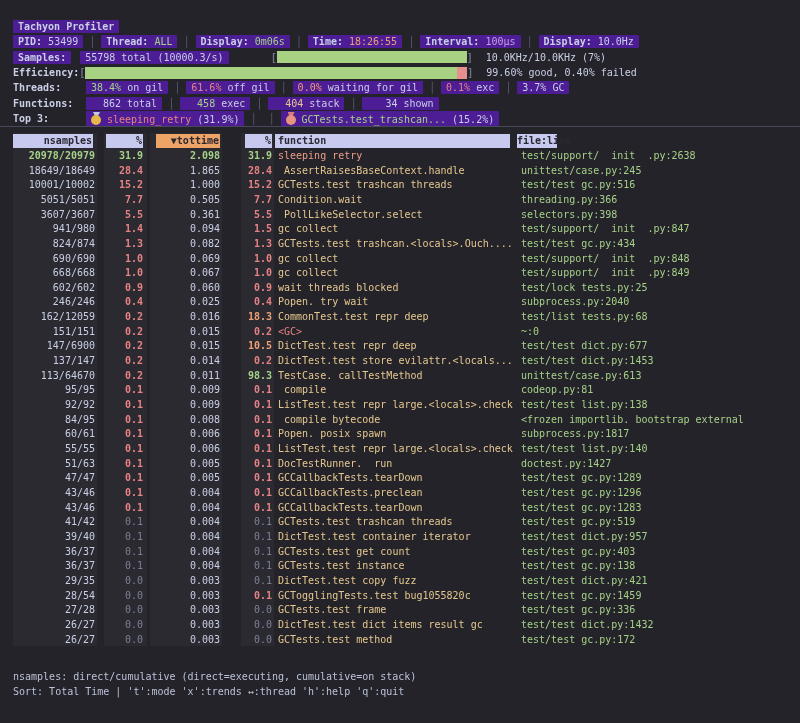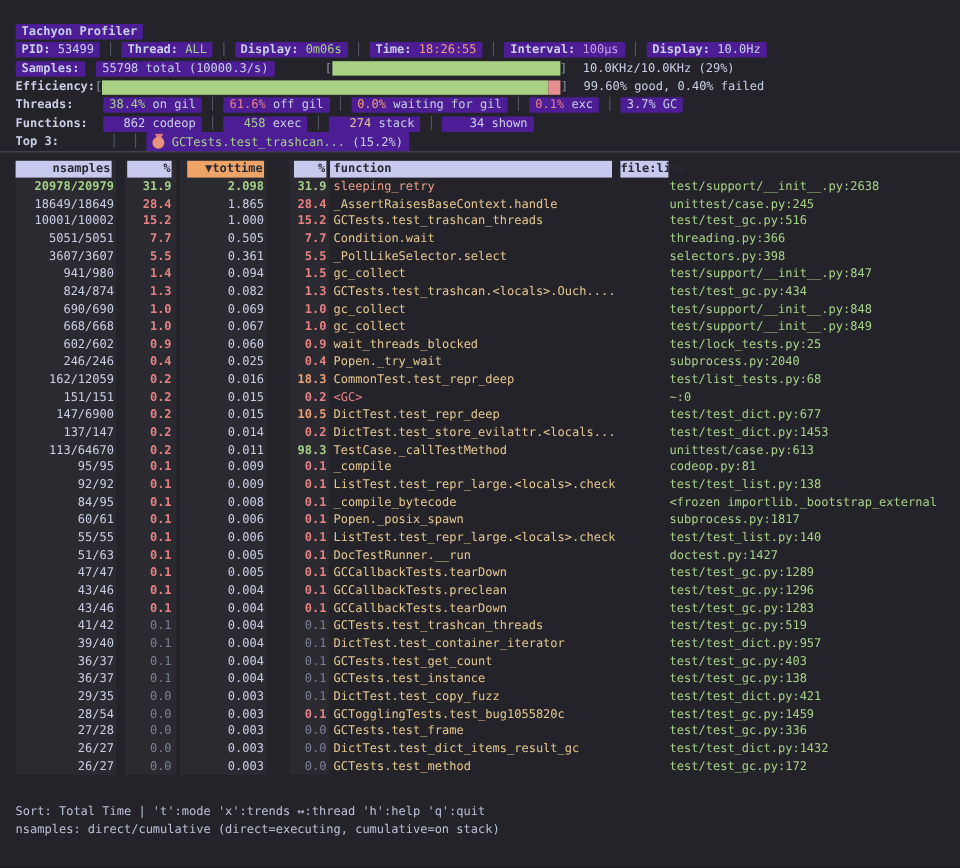"10.0KHz/10.0KHz (29%)" span { text: 29% -> 7% }
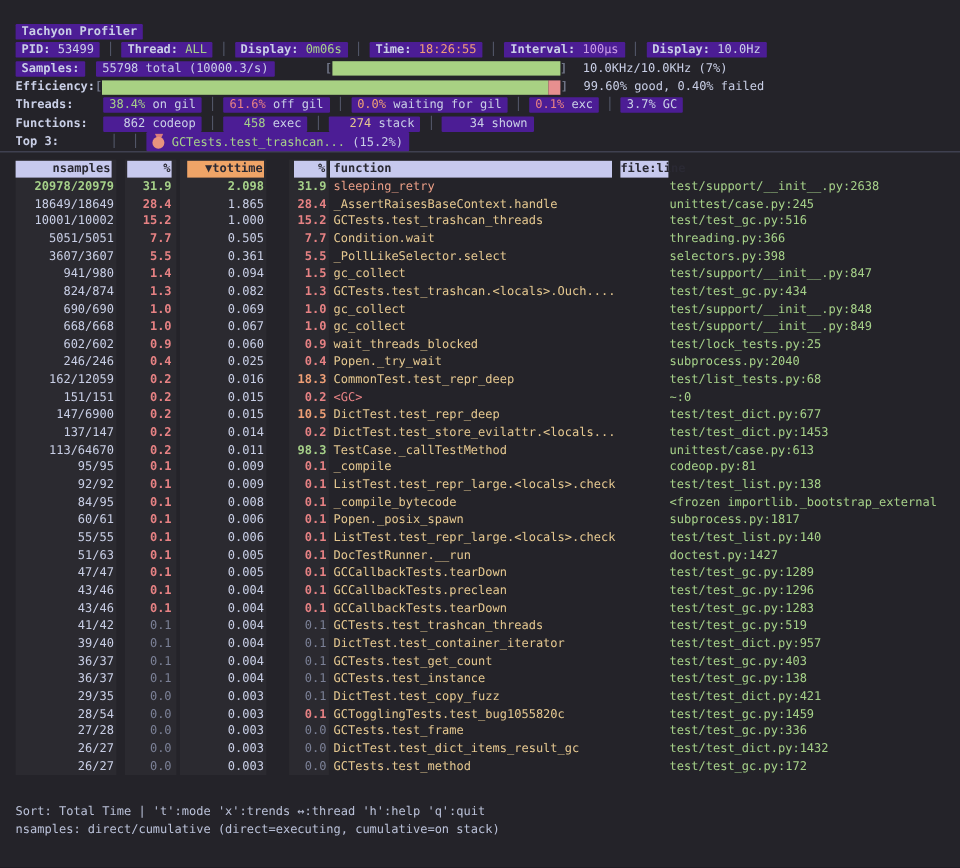"codeop" span { text: codeop -> total }
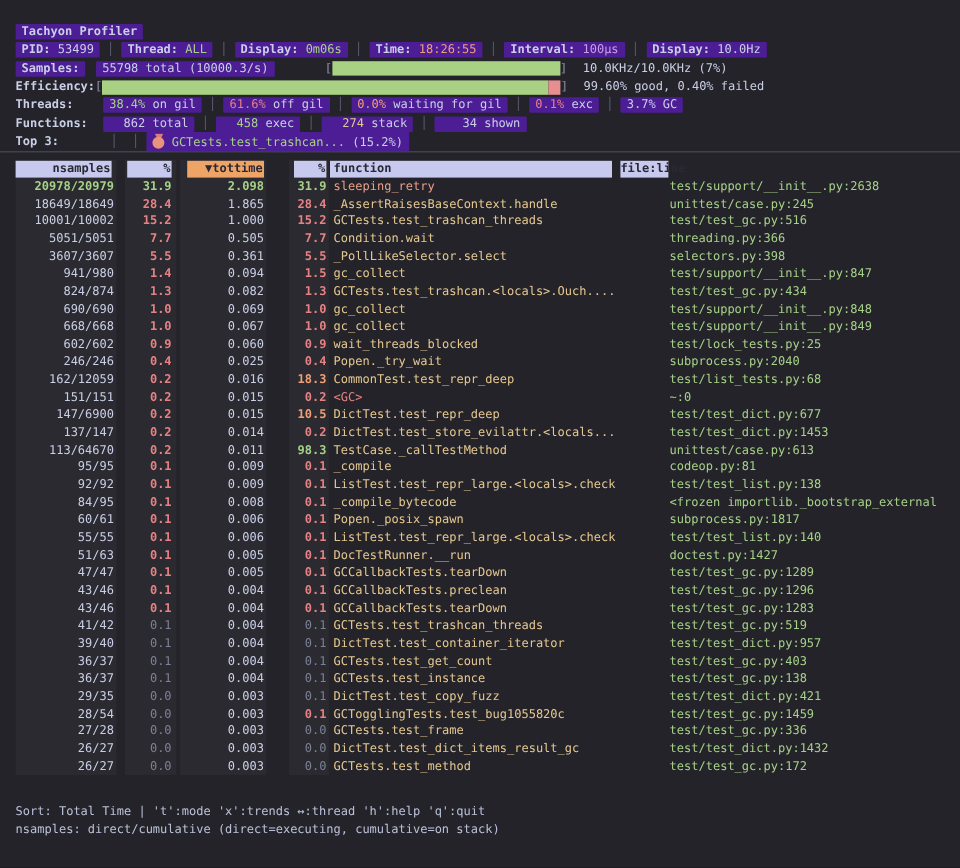"274" span.val { text: 274 -> 404 }
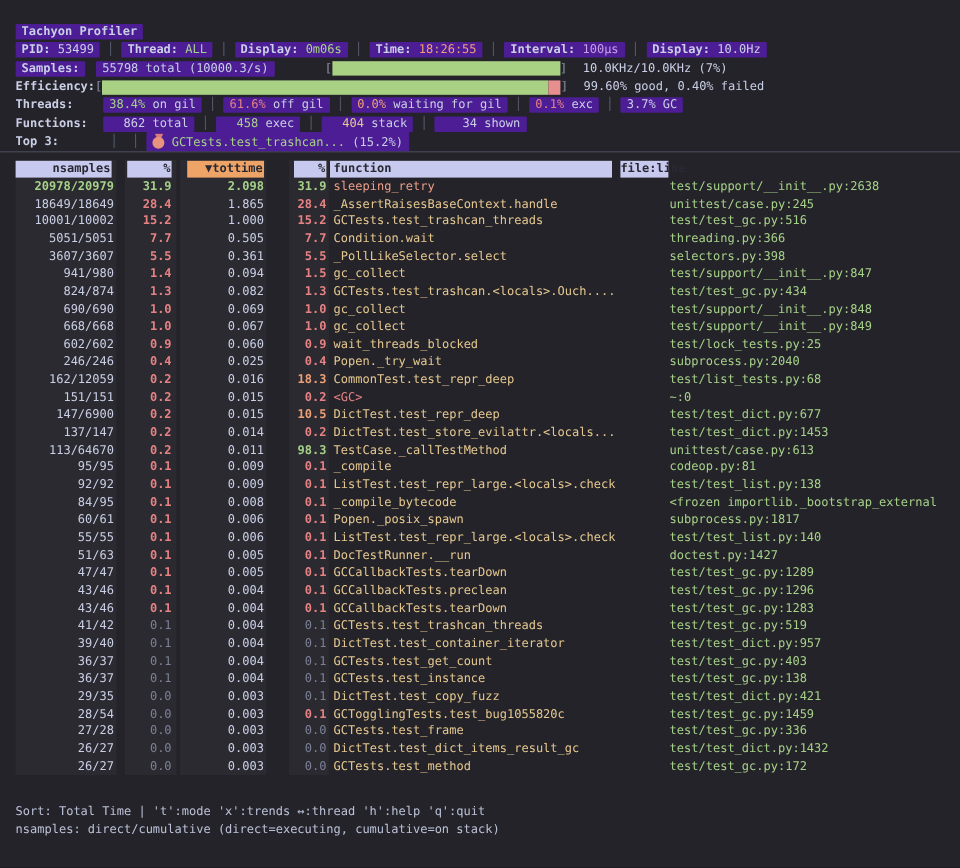"sleeping_retry (31.9%)" span.box { html: none -> <span><span><i></i><b></b></span><span>sleeping_retry</span><span> (31.9%)</span></span> }
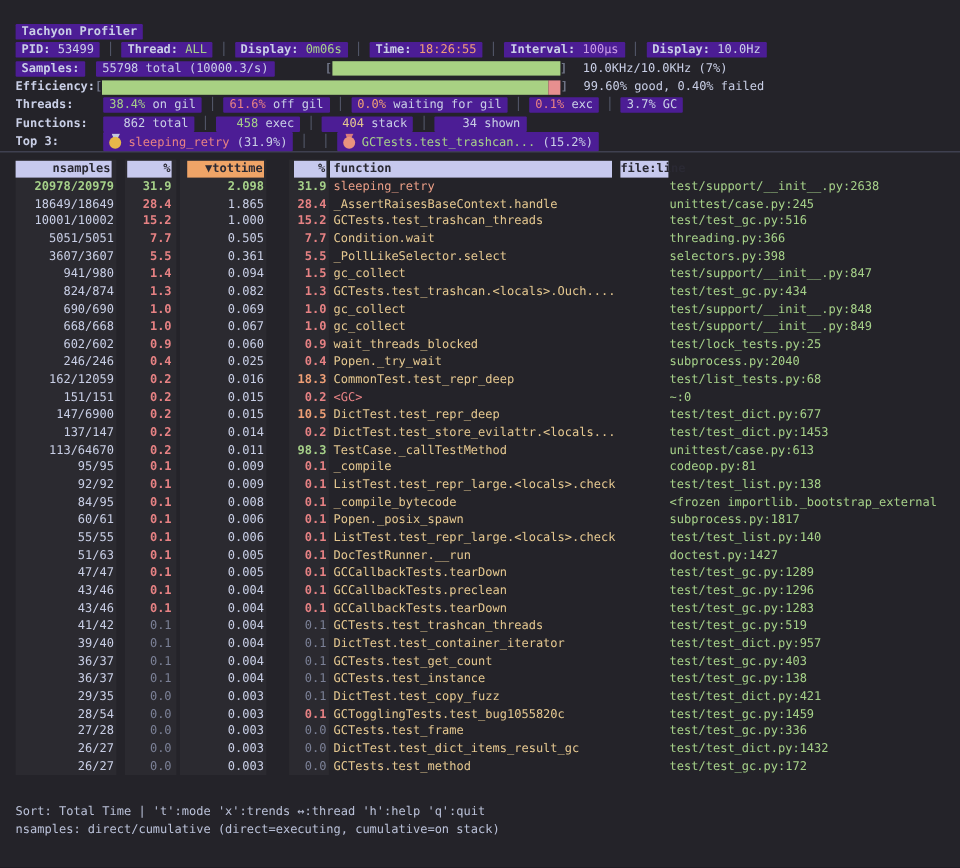"test/support/__init__.py:2638" .c5 { margin-left: 37px -> none }
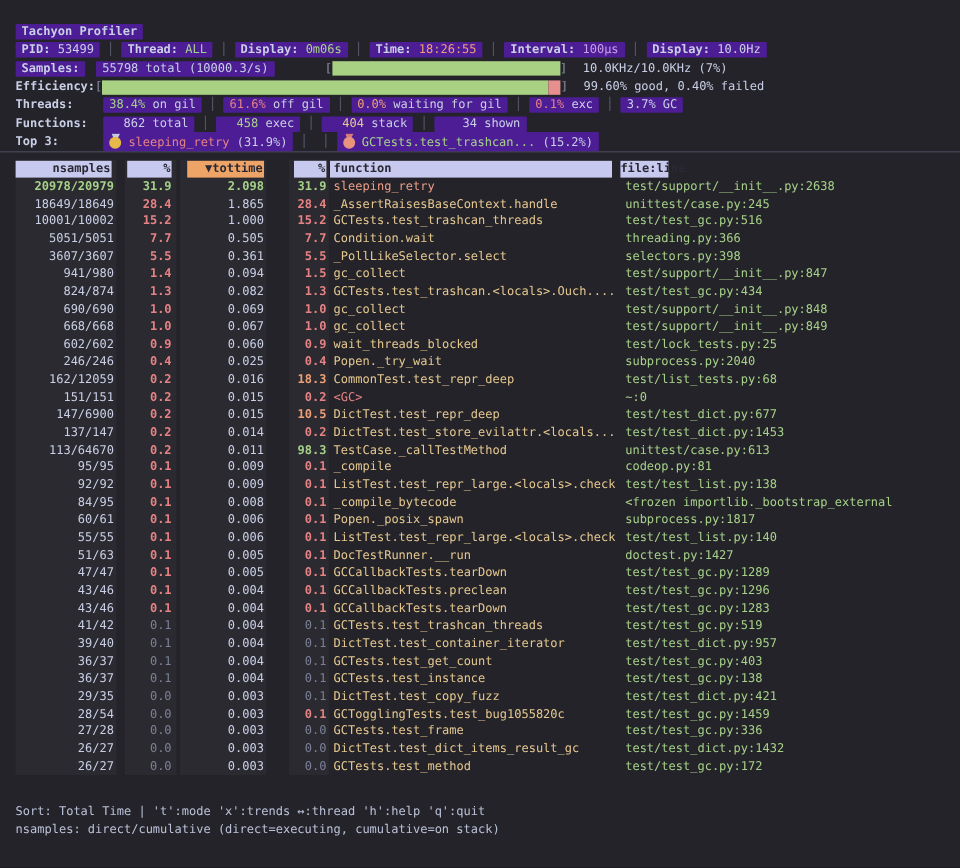"Sort: Total Time | 't':mode" div.line { order: before "nsamples: direct/cumulative" -> after "nsamples: direct/cumulative" }
